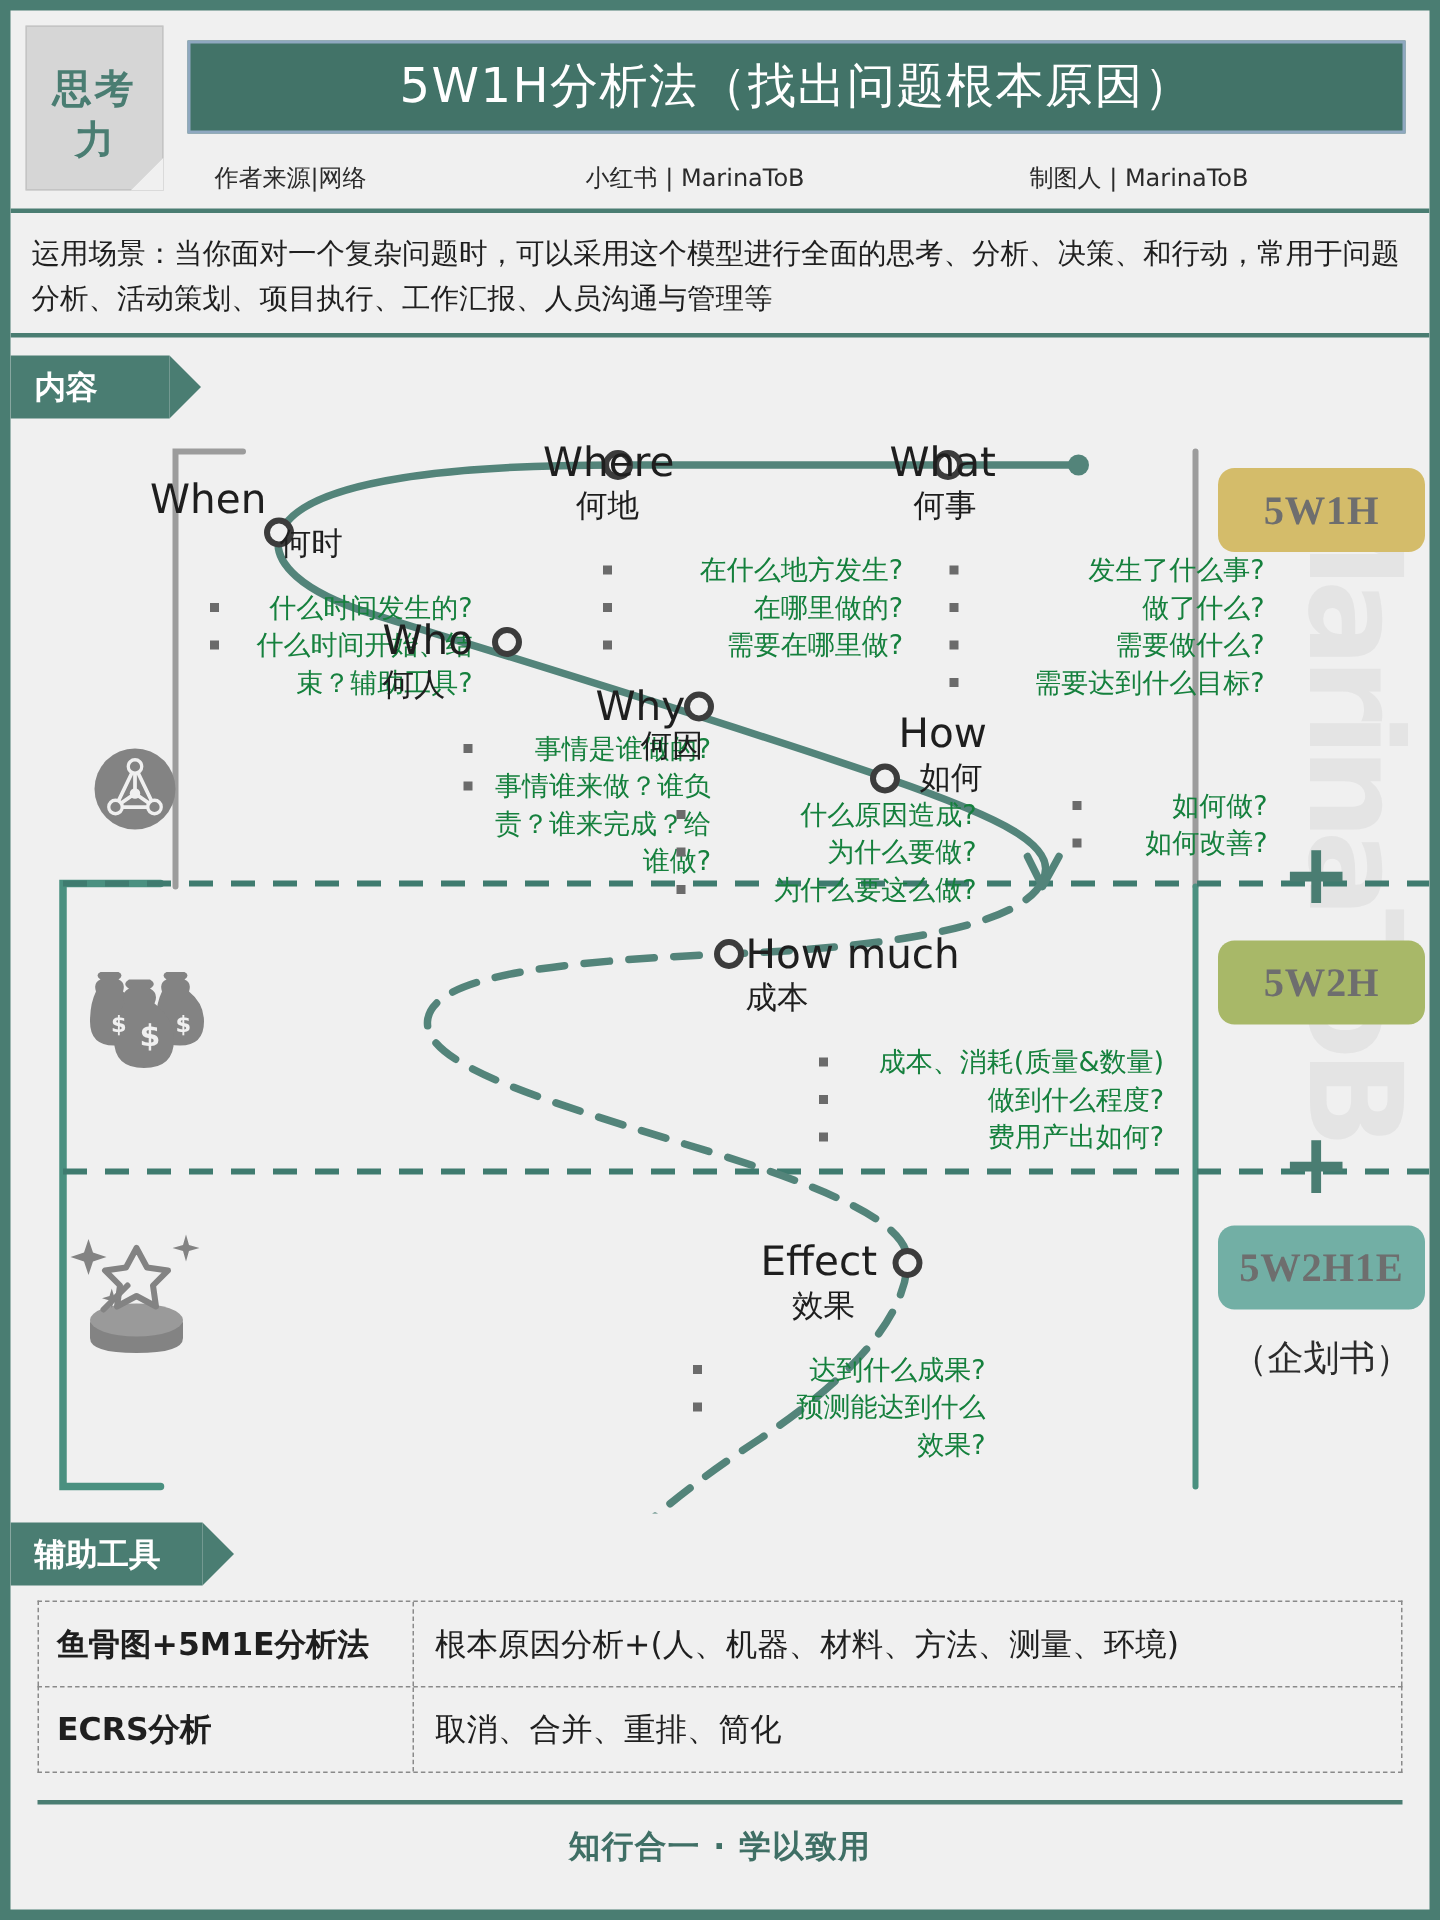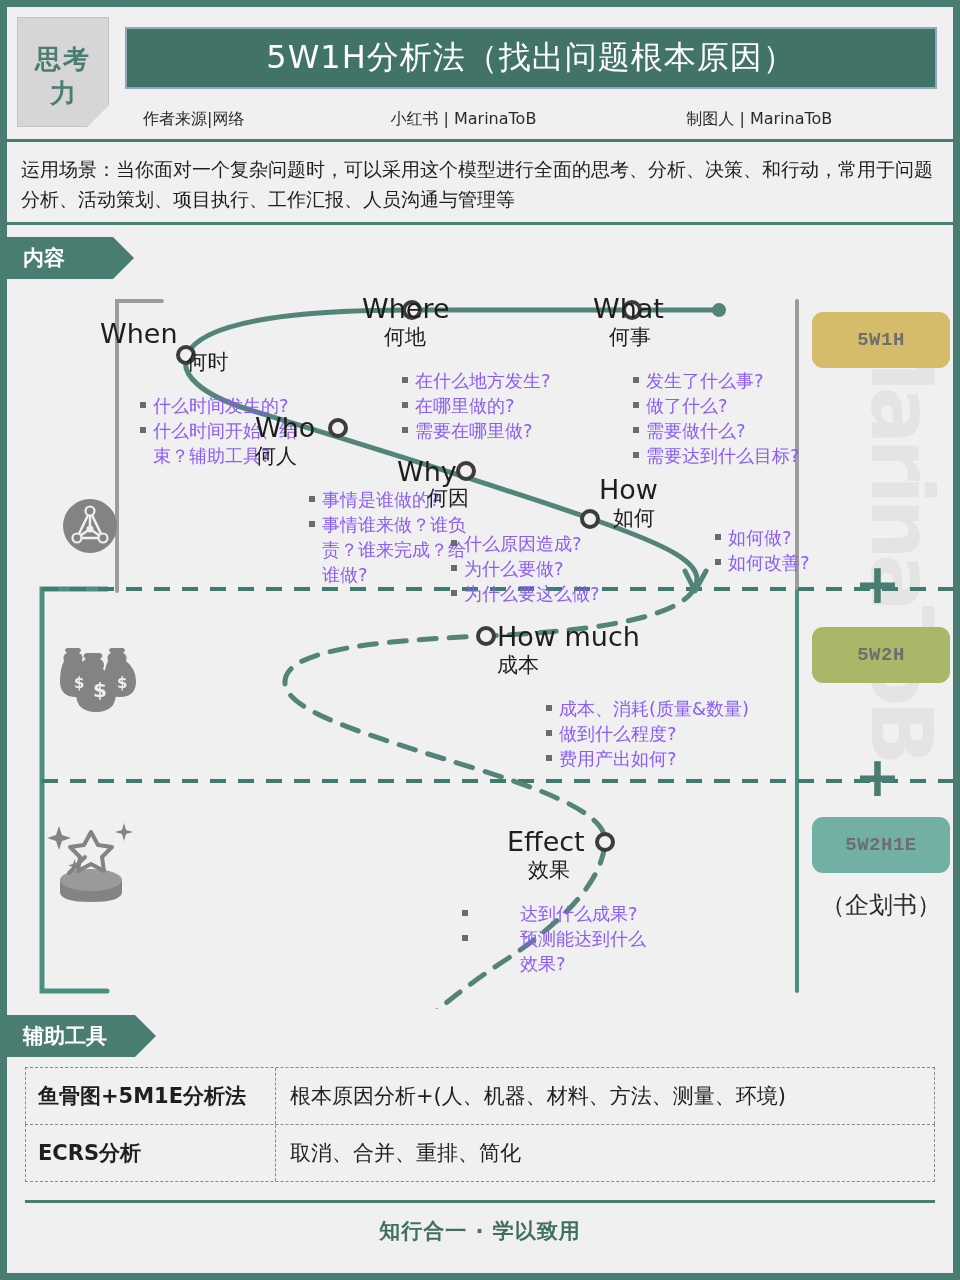"5W1H" .badge { font-family: Liberation Mono, monospace -> Liberation Serif, serif; font-size: 19px -> 27px }
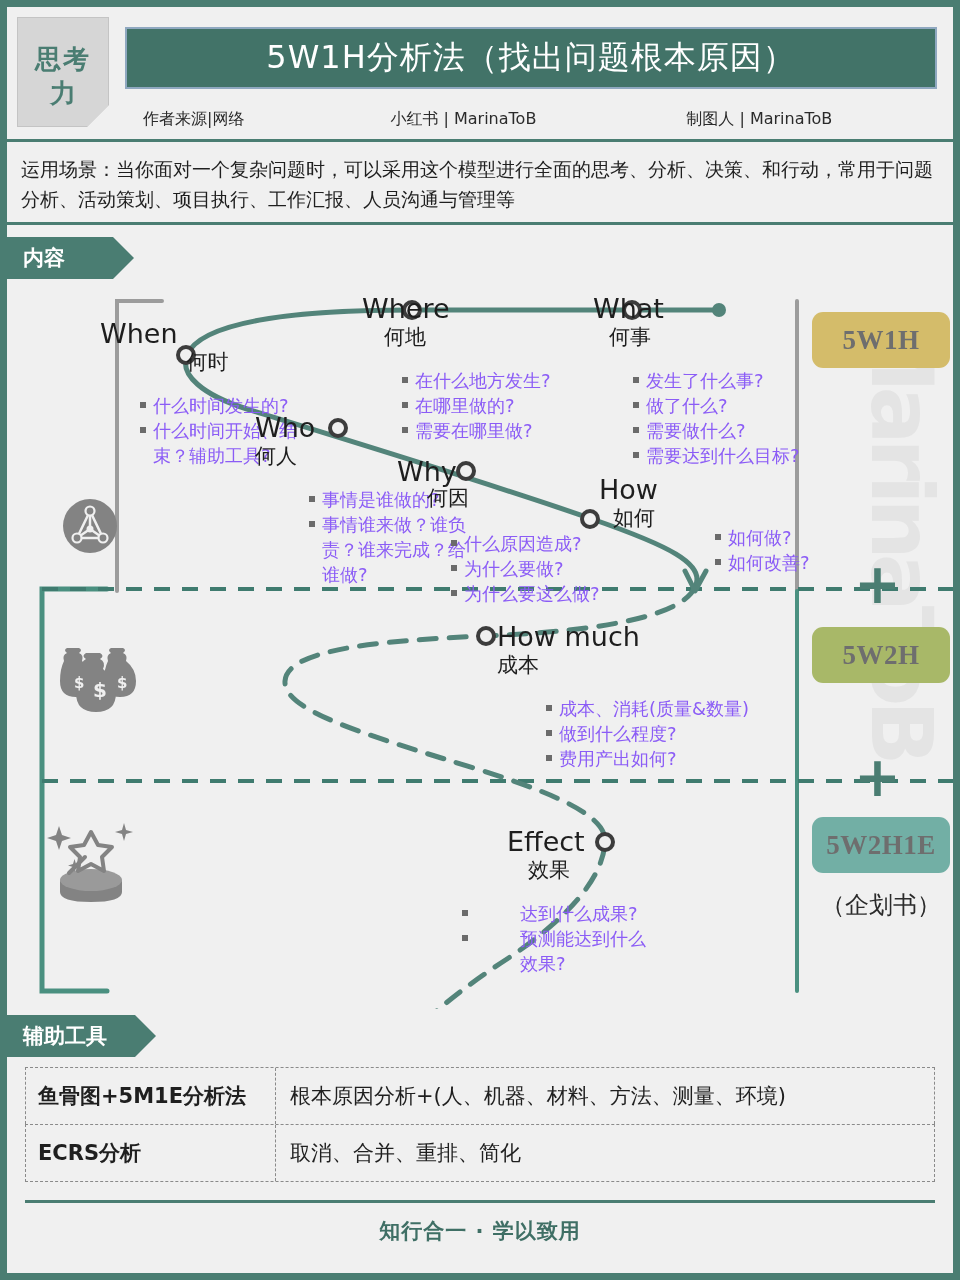"在什么地方发生?" .bul { color: #8b5cf6 -> #15803d; text-align: none -> right }
